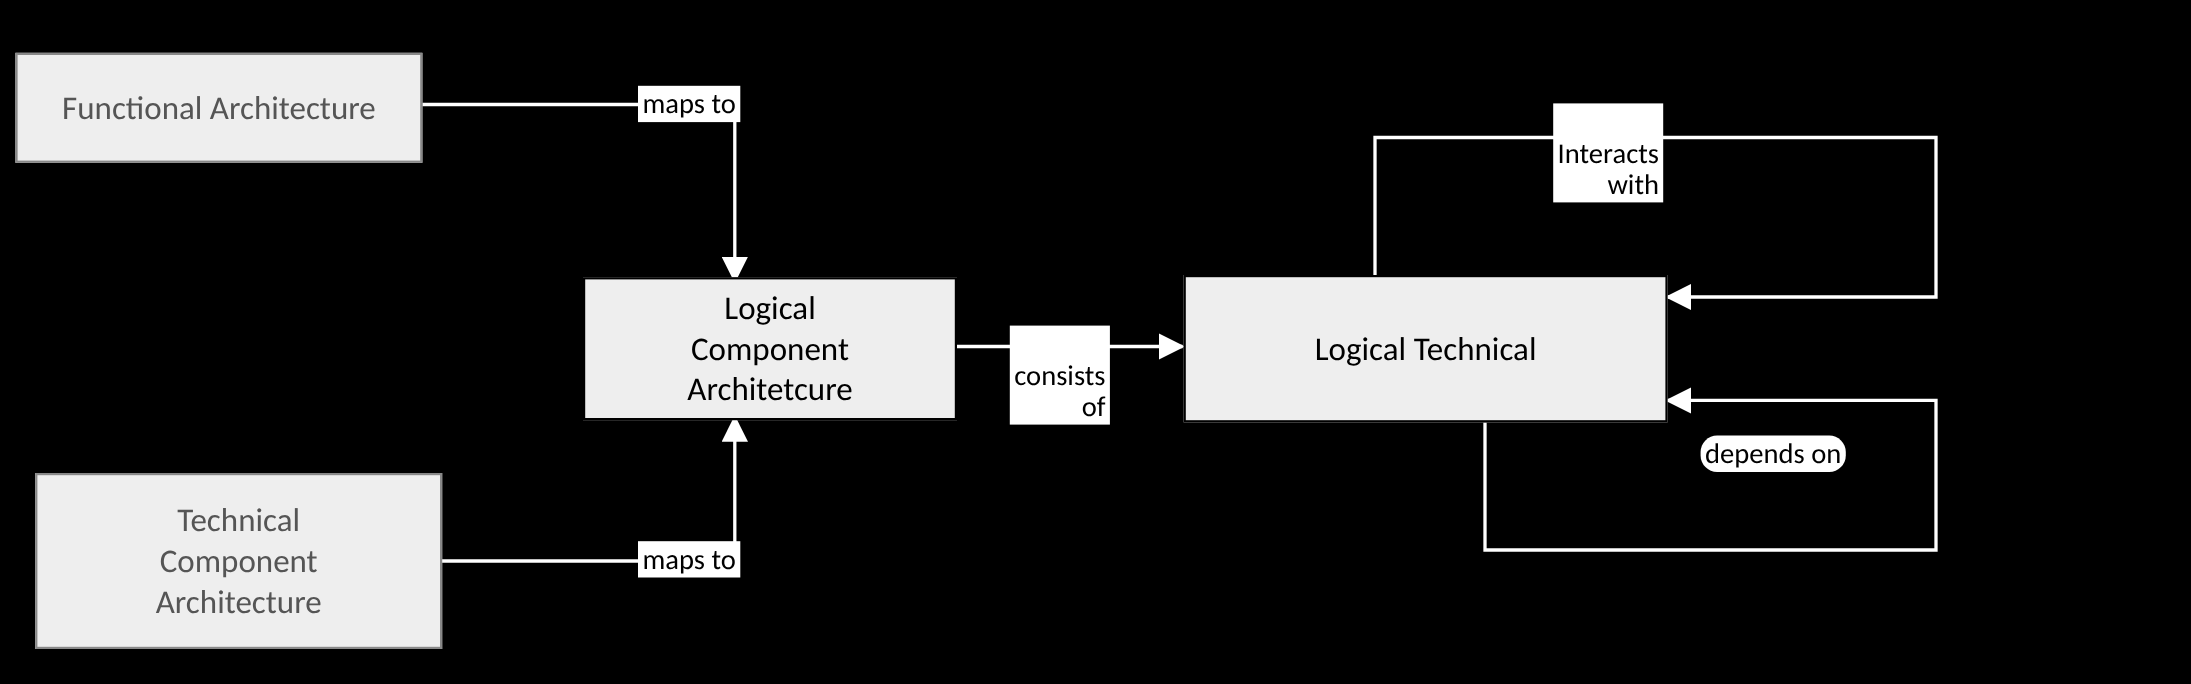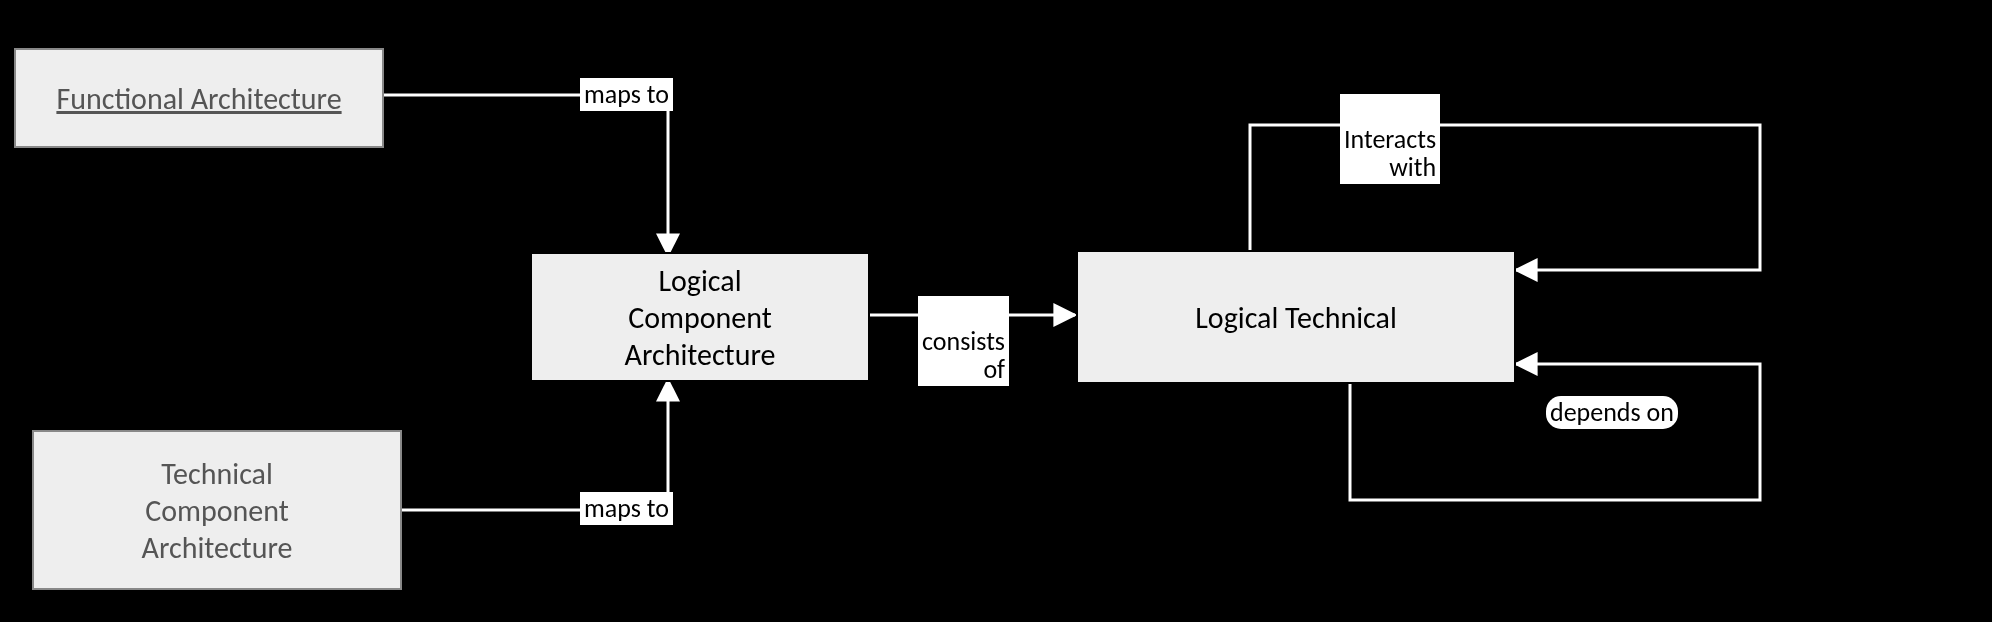"Functional Architecture" div.box { text-decoration: underline -> none }
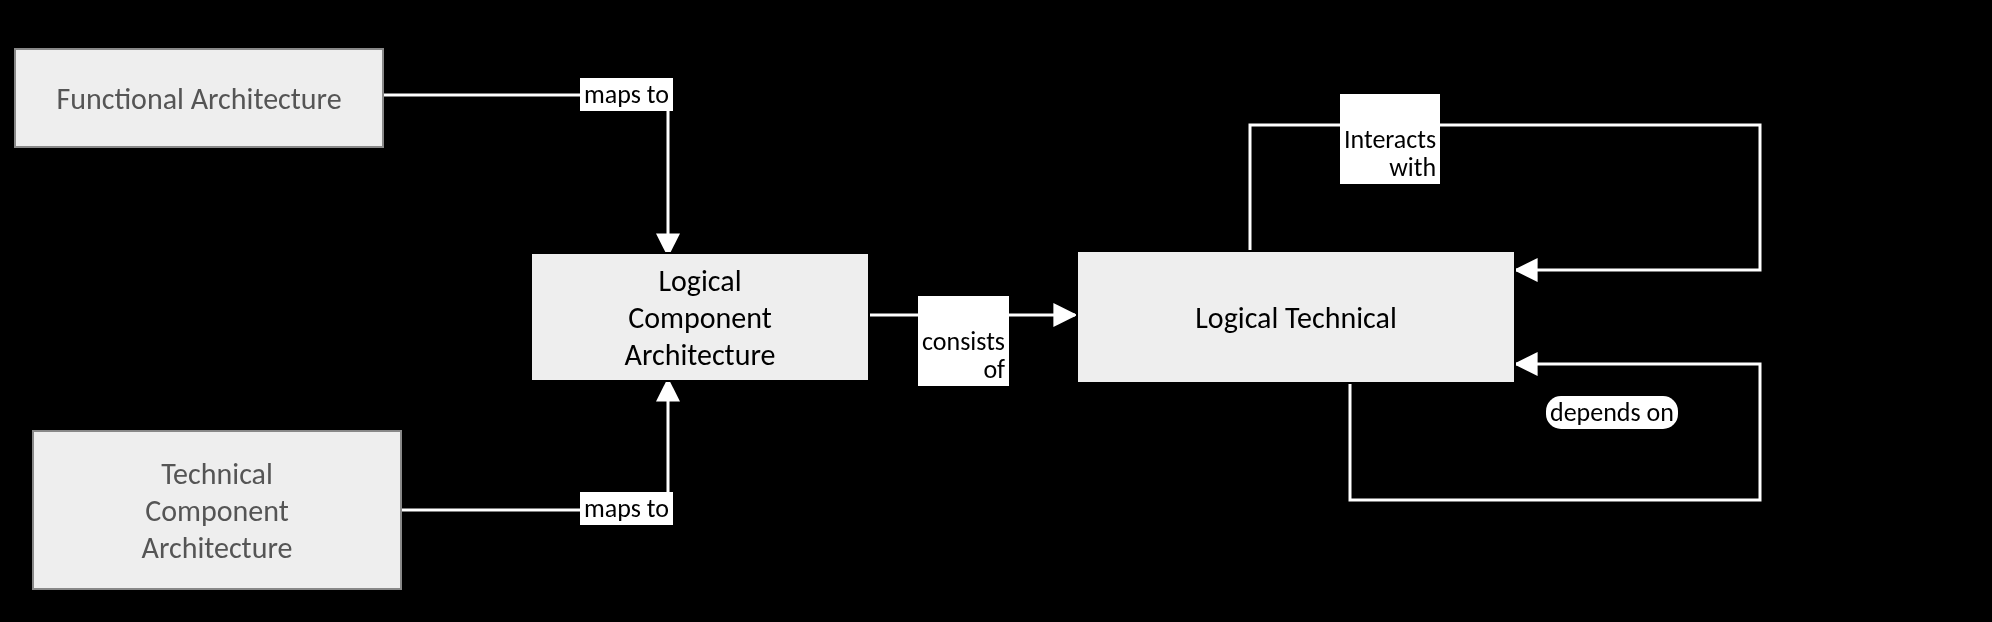"Interacts" div.label { left: 1340px -> 1412px }
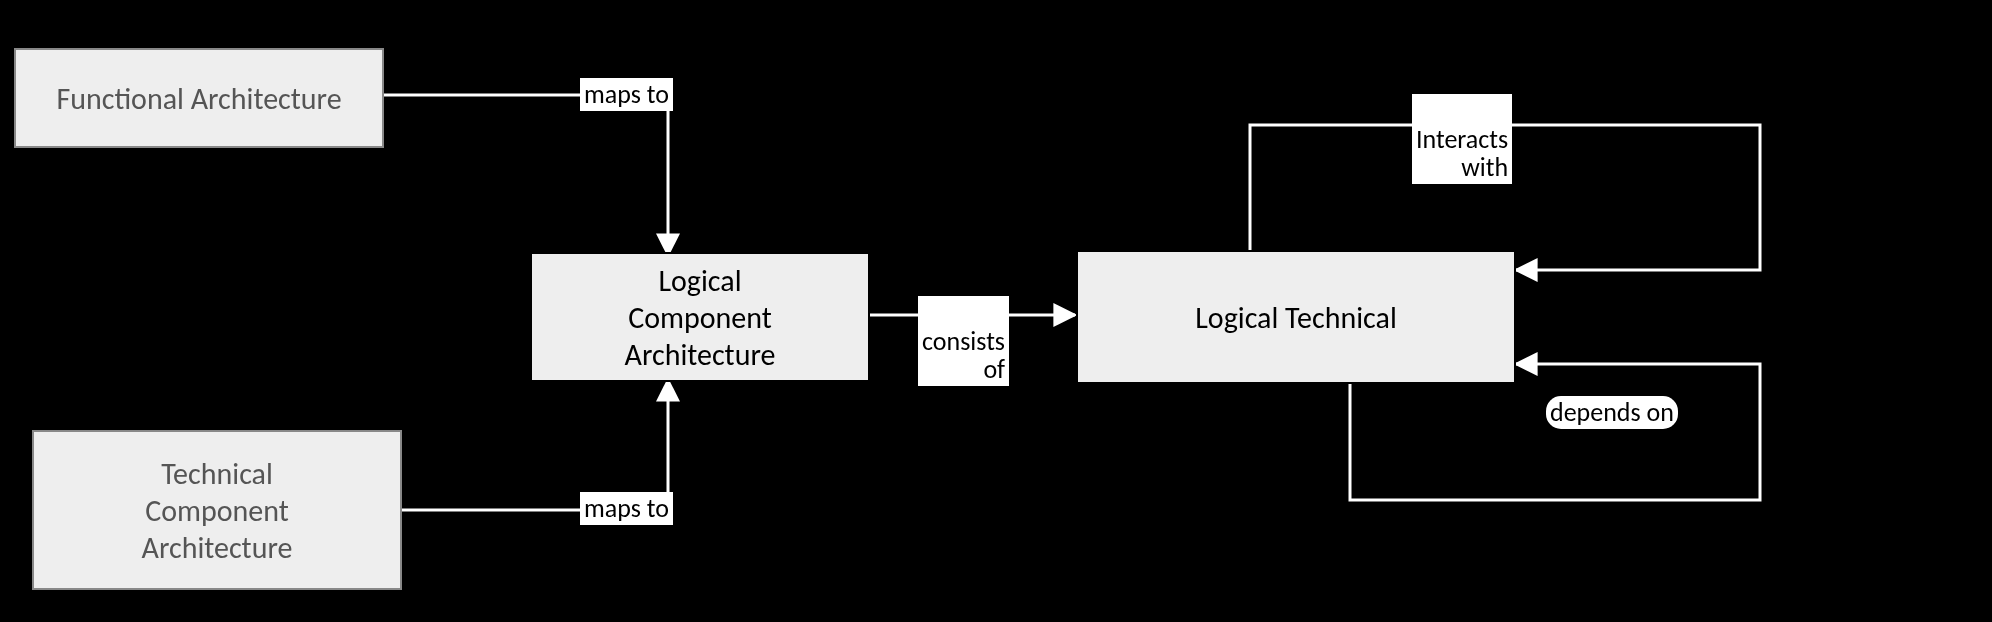"Logical" span { text: Architecture -> Architetcure }
